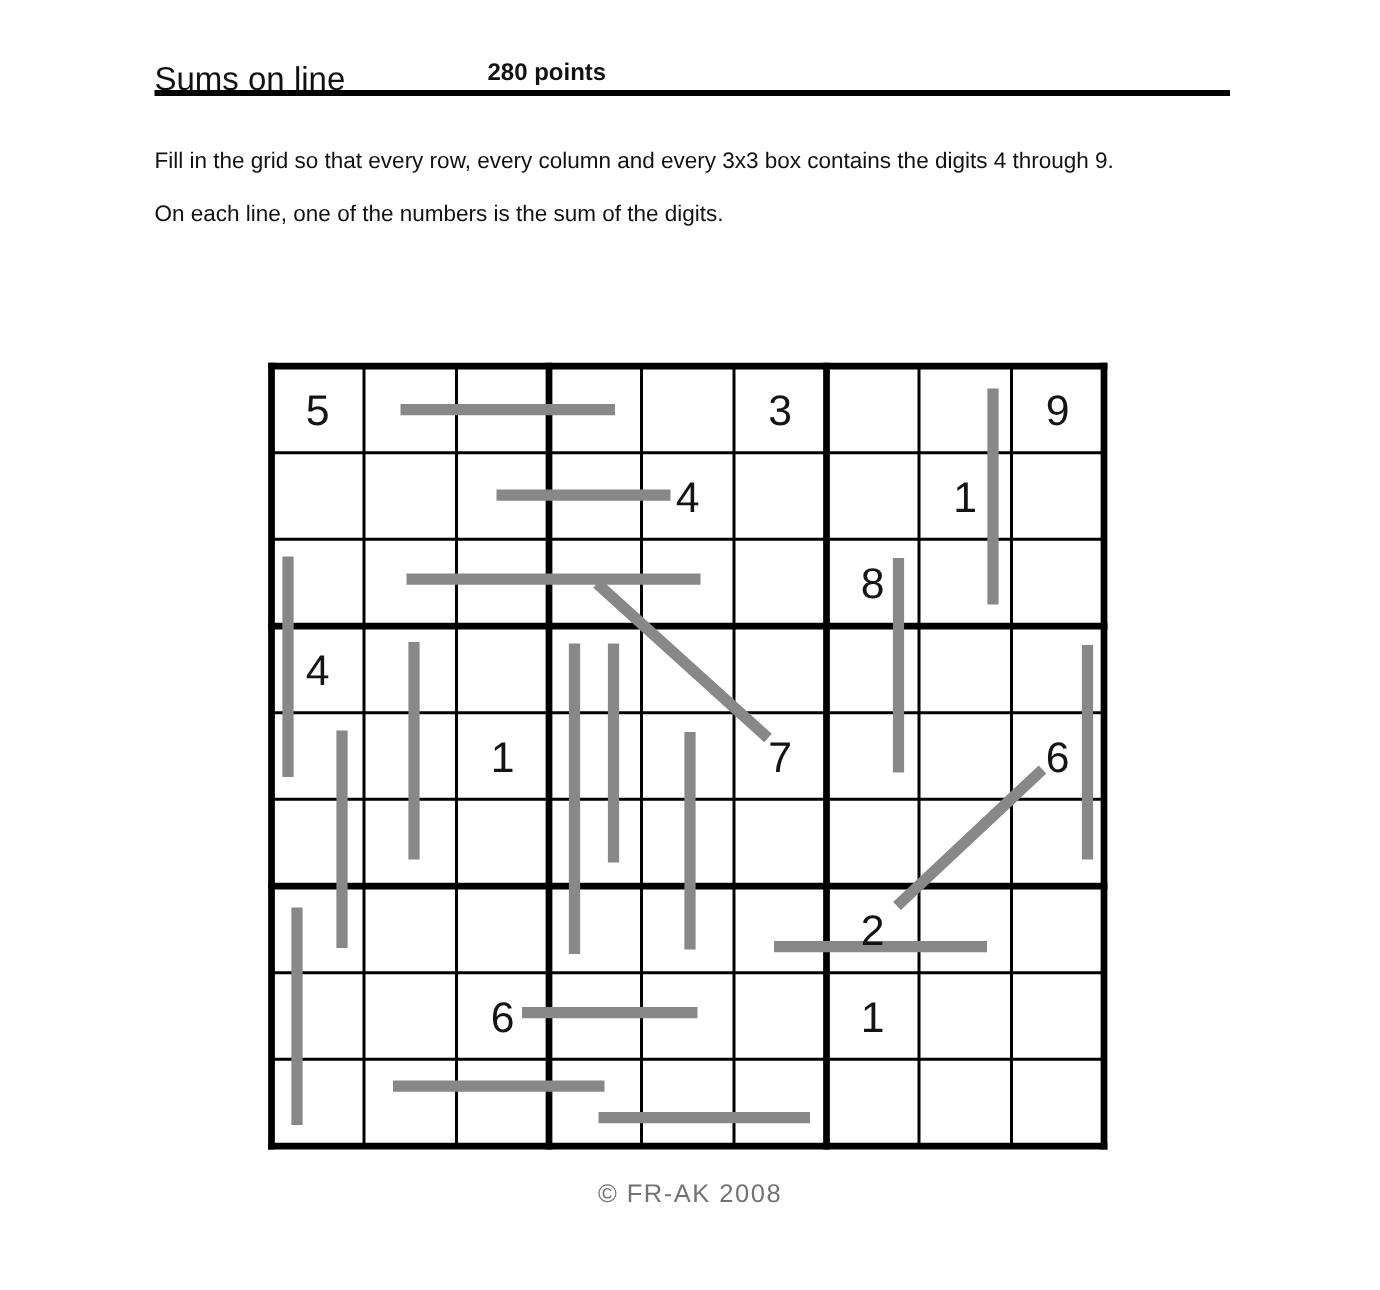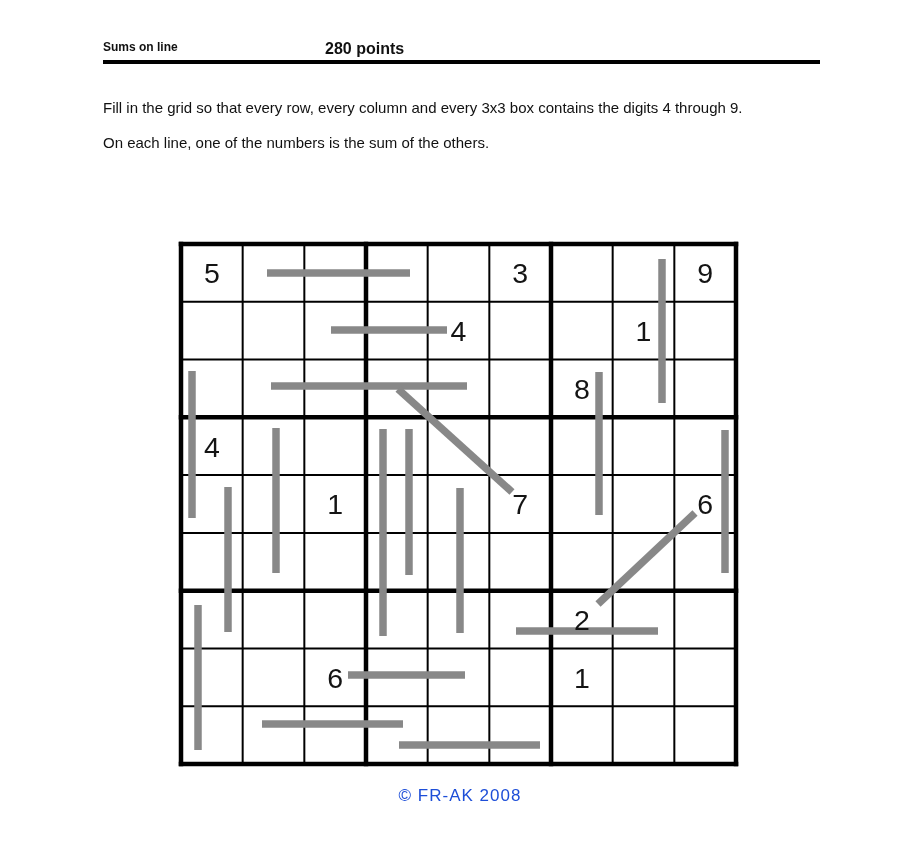"Sums on line" .hdr-title { font-size: 12px -> 22px; font-weight: bold -> normal }
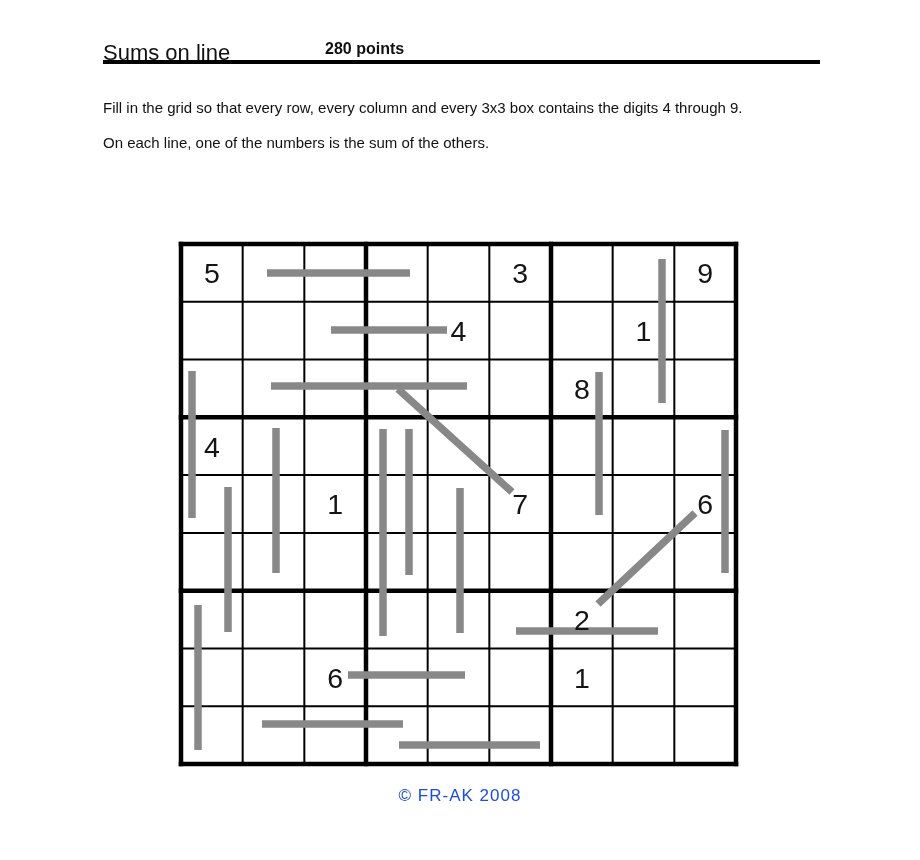"On each line, one of" div.abs { text: others -> digits }
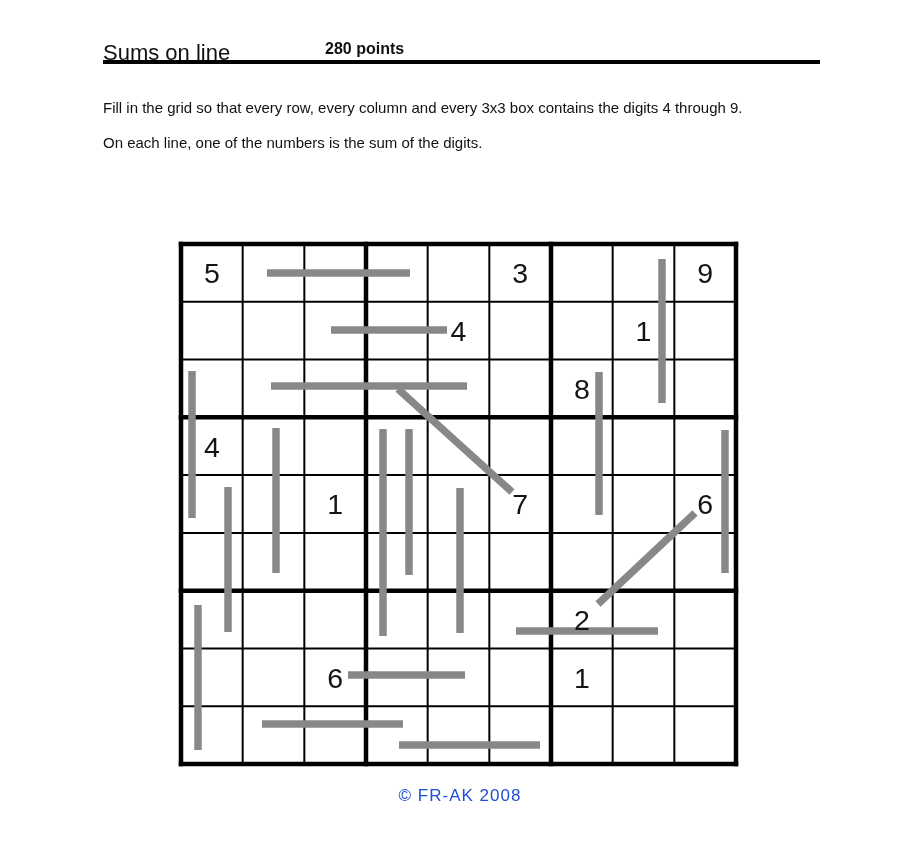"© FR-AK 2008" .footer { color: #1d4ed8 -> #737373 }
